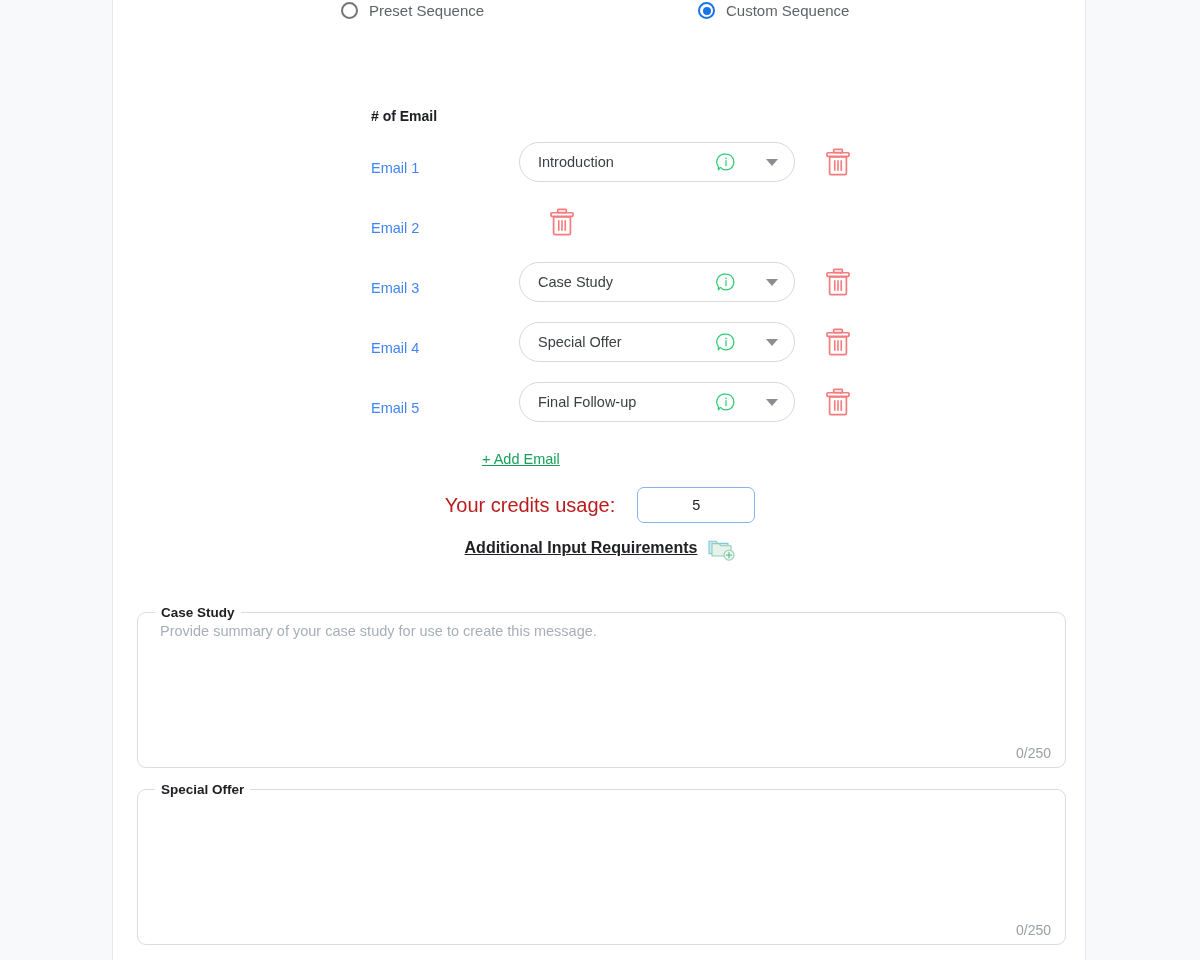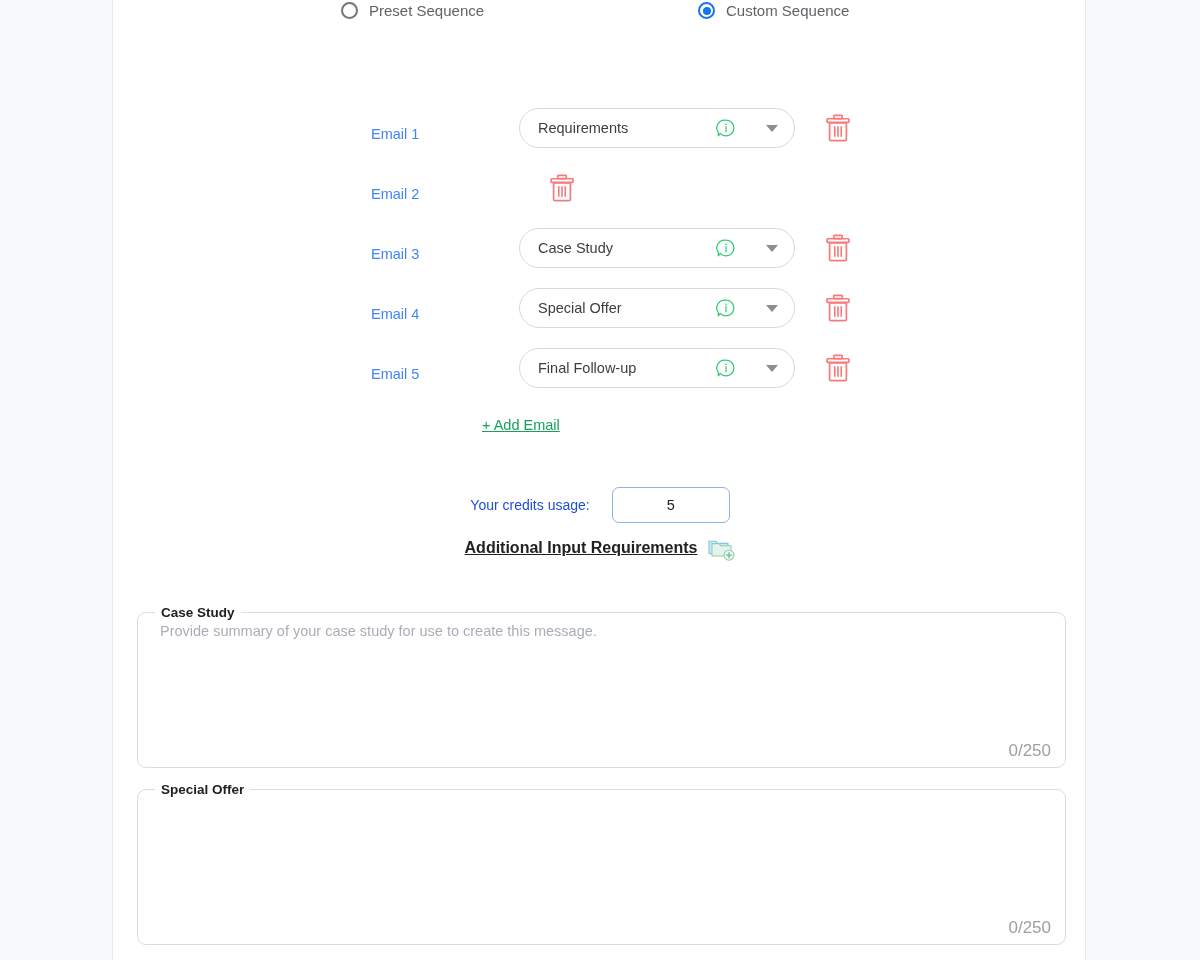"# of Email" div.col-head { html: none -> <div># of Email</div> }
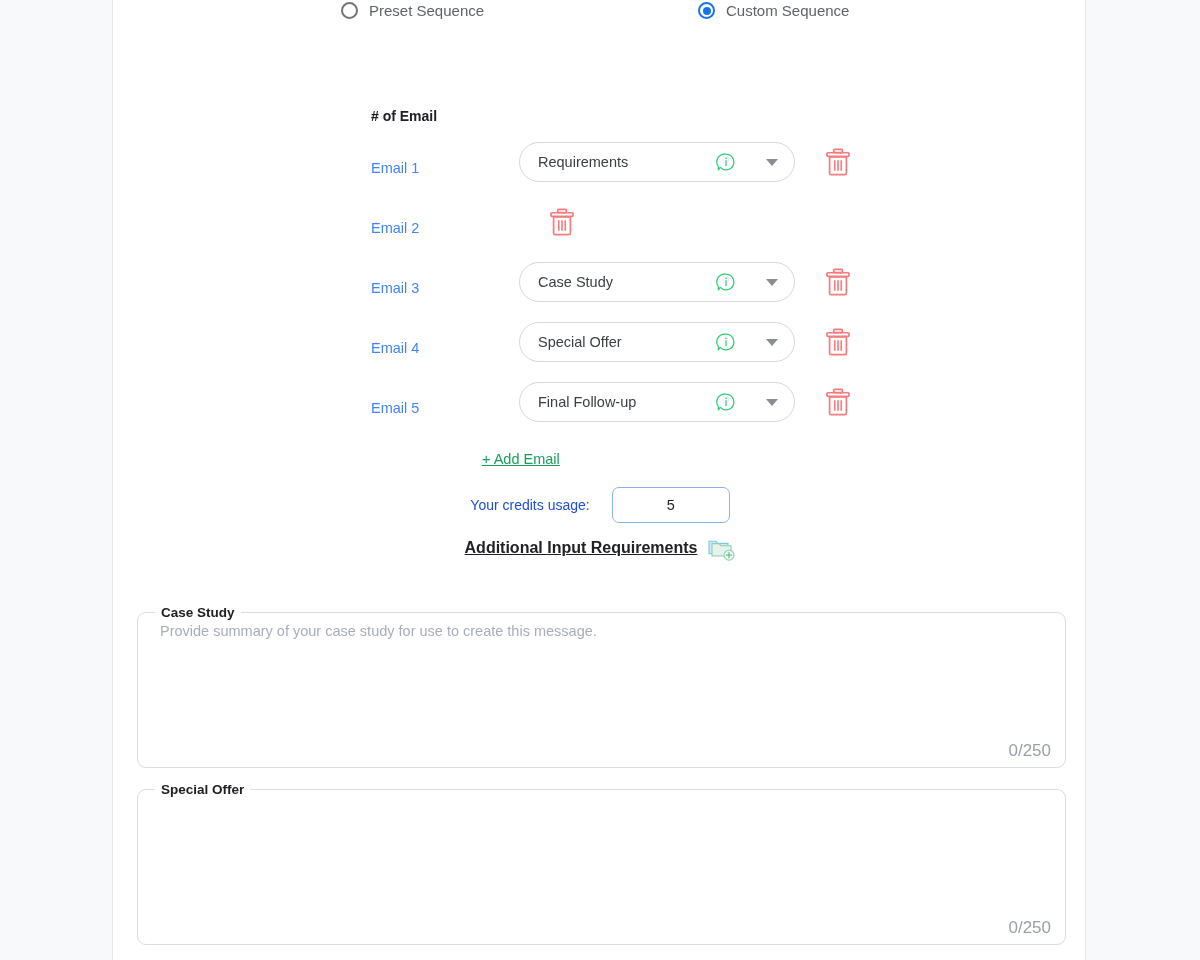"Requirements" span.select-value { text: Requirements -> Introduction }
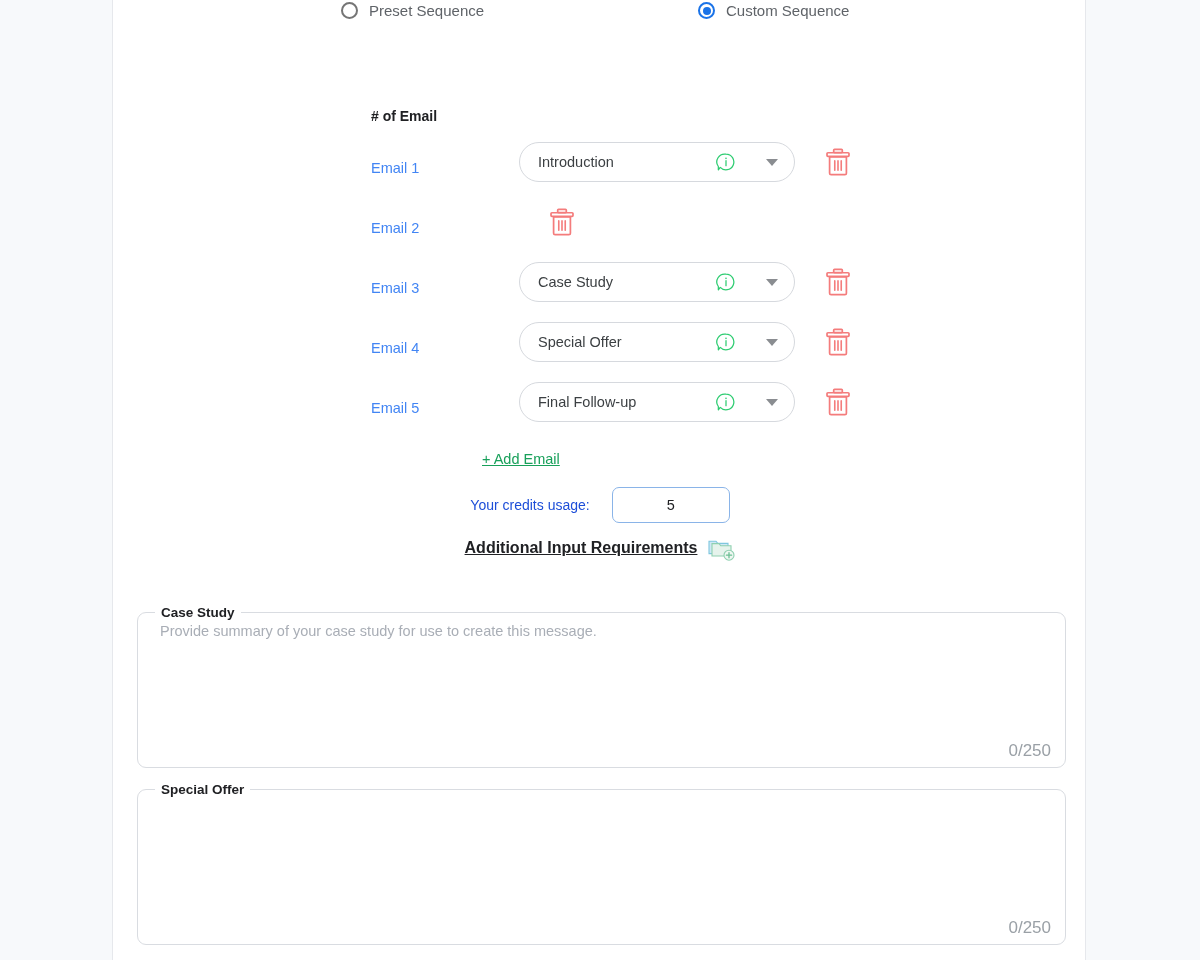"Your credits usage:" .credits-label { color: #1d4ed8 -> #b91c1c; font-size: 14px -> 20px }
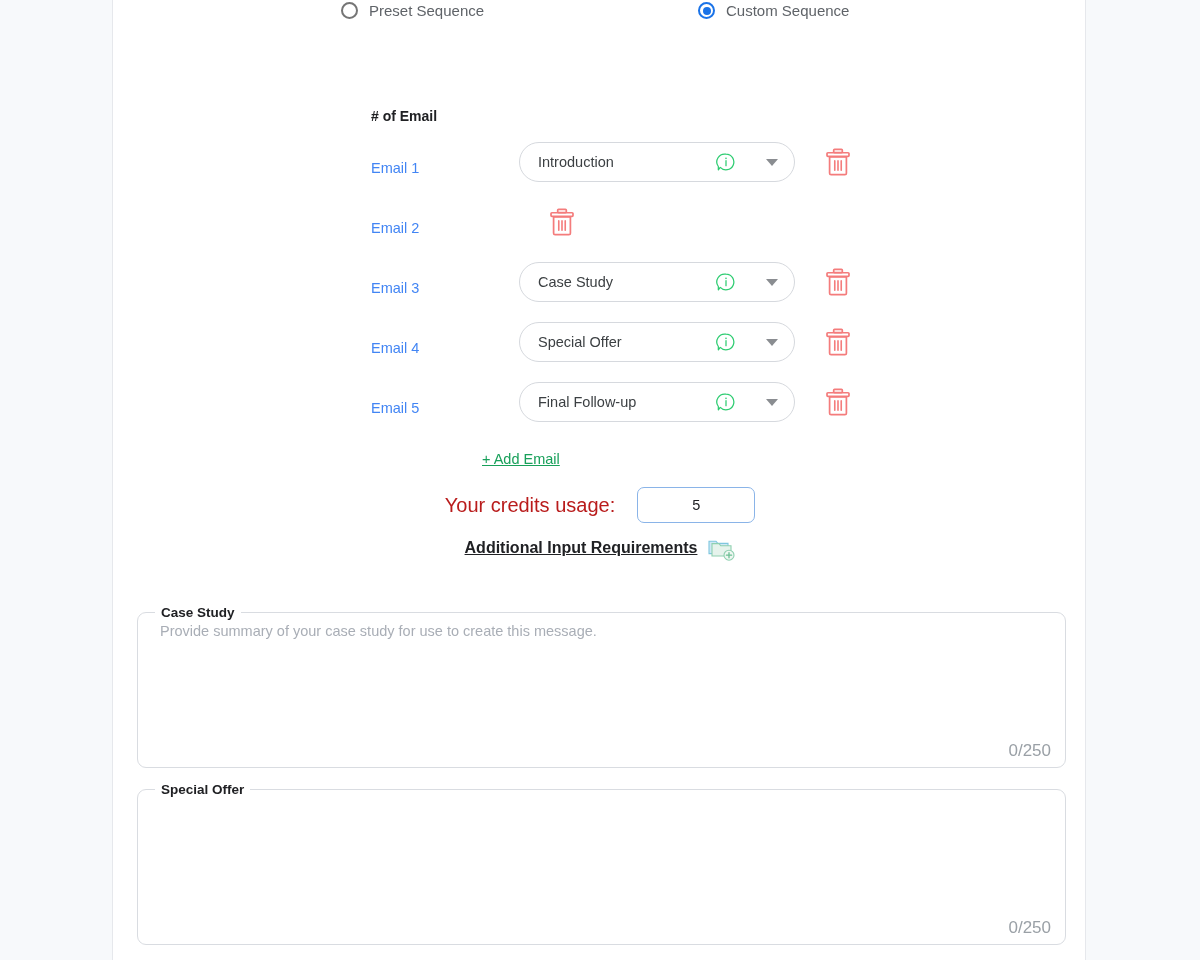"0/250" .counter { font-size: 17px -> 14px }
